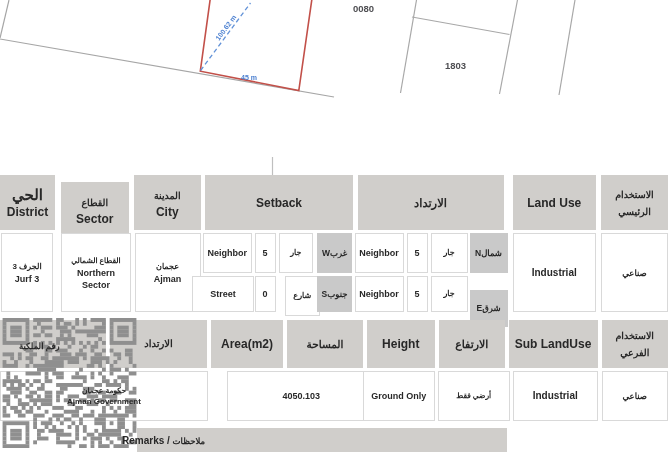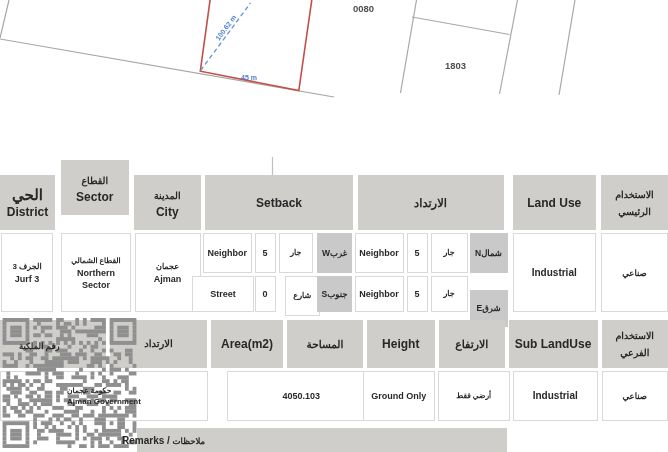"القطاع" div.h { top: 160px -> 182px }
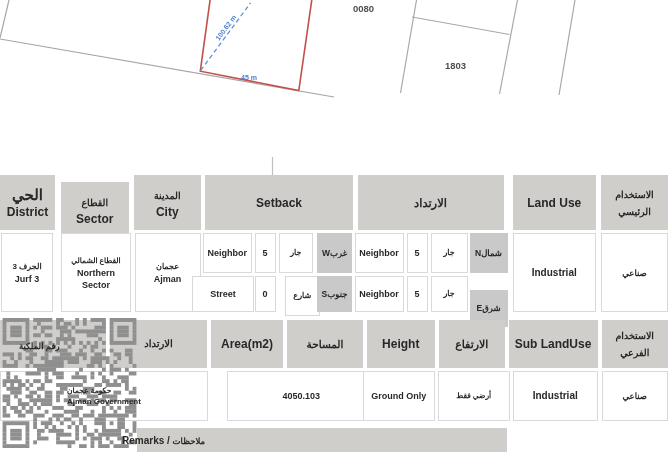"حكومة عجمان" div { text-align: left -> center }
